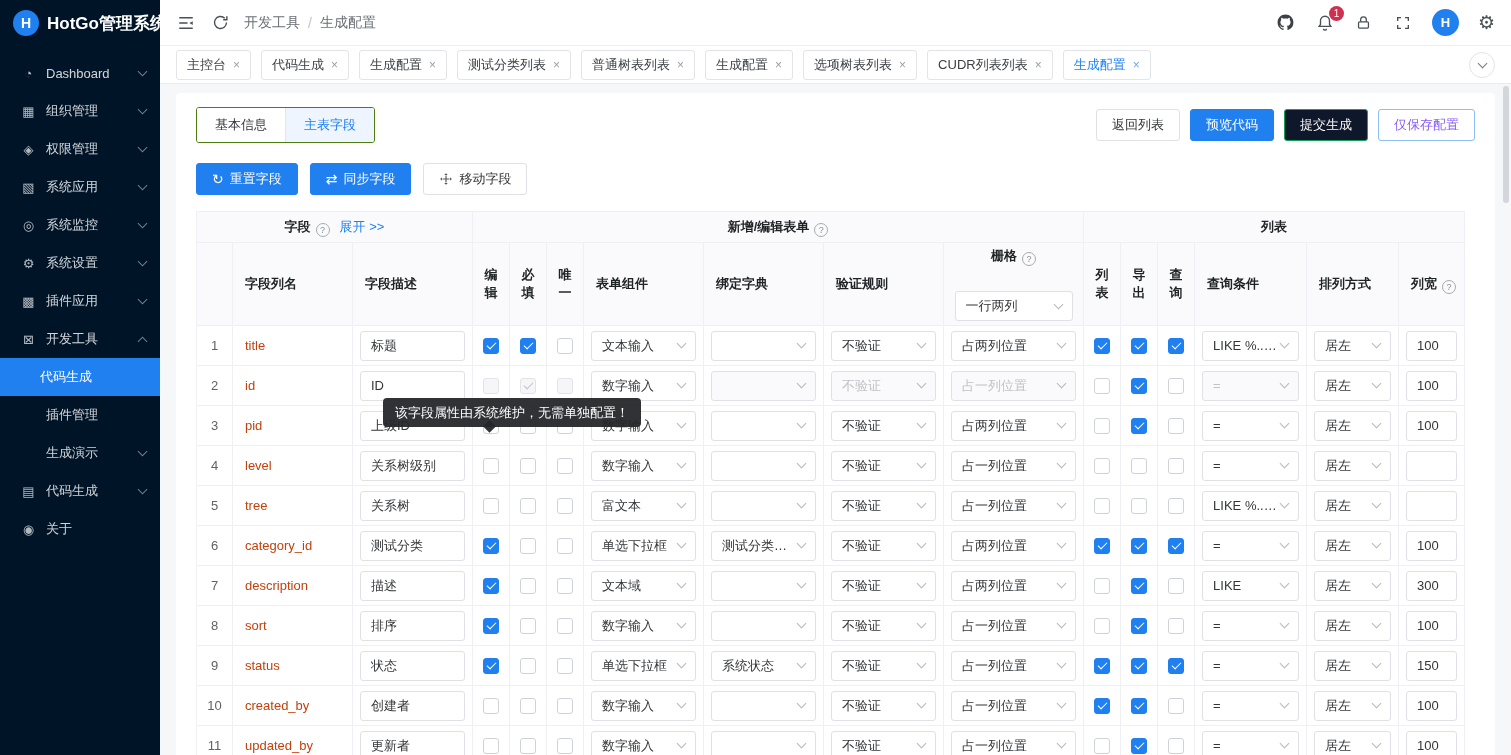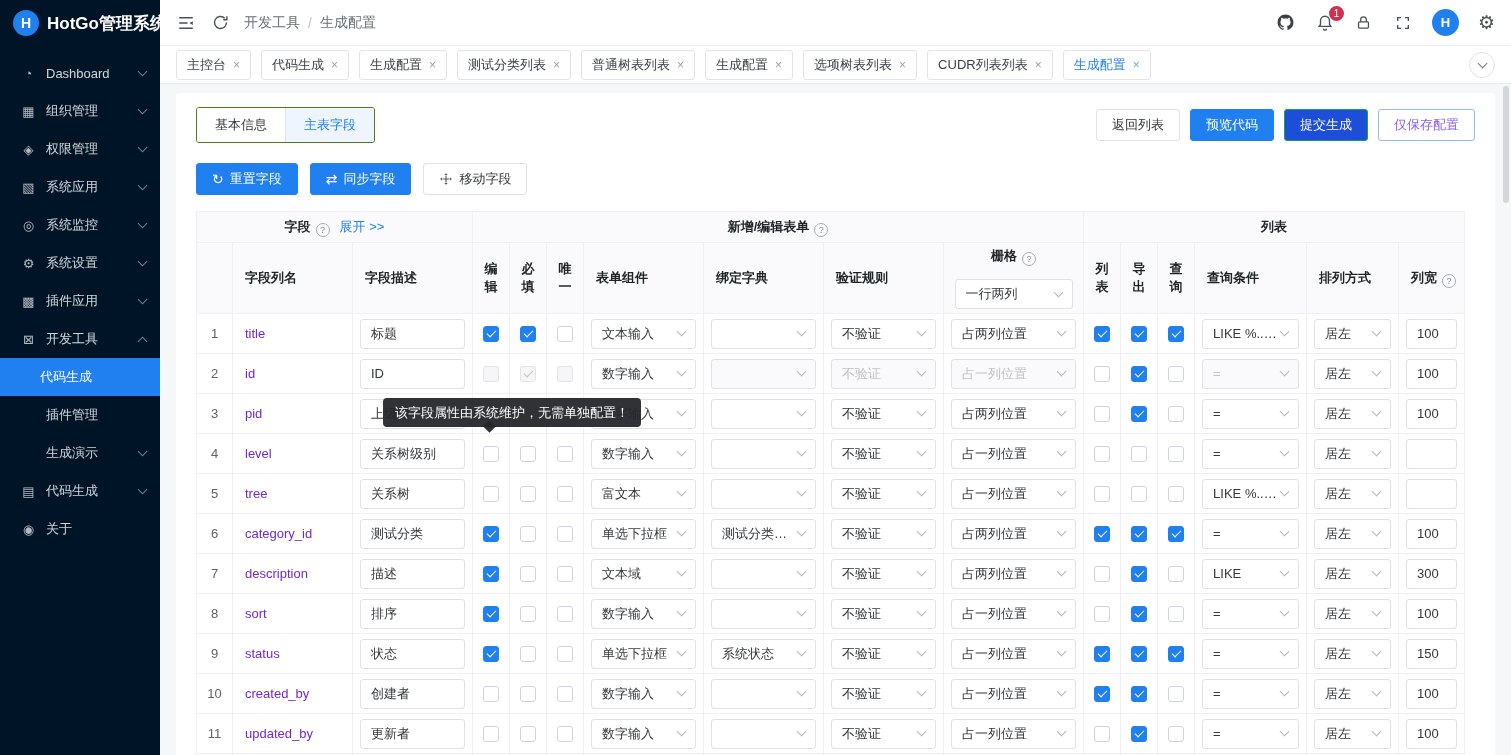"提交生成" .btn.success { background: #1d4ed8 -> #0f172a }
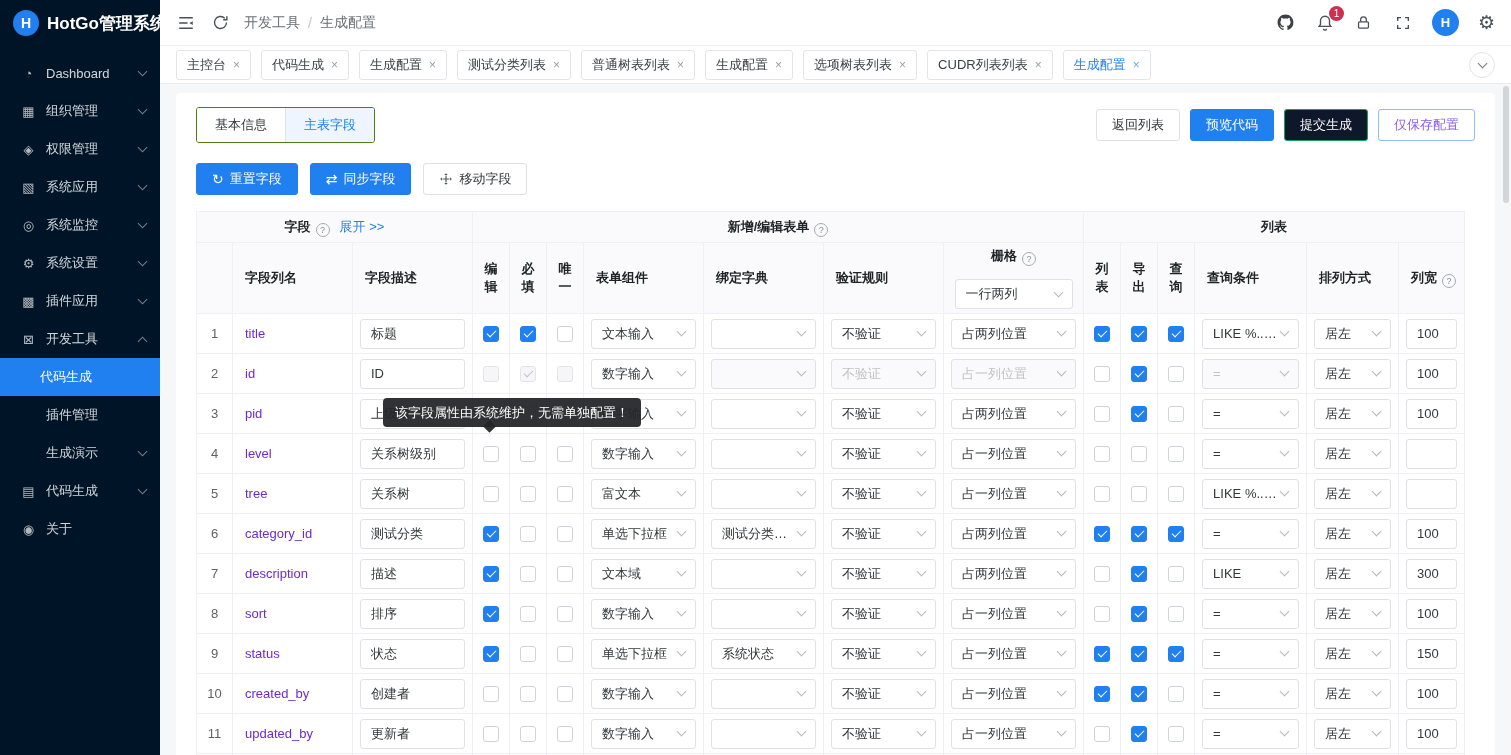"栅格 ?" .grid-h { margin-bottom: 13px -> 25px }
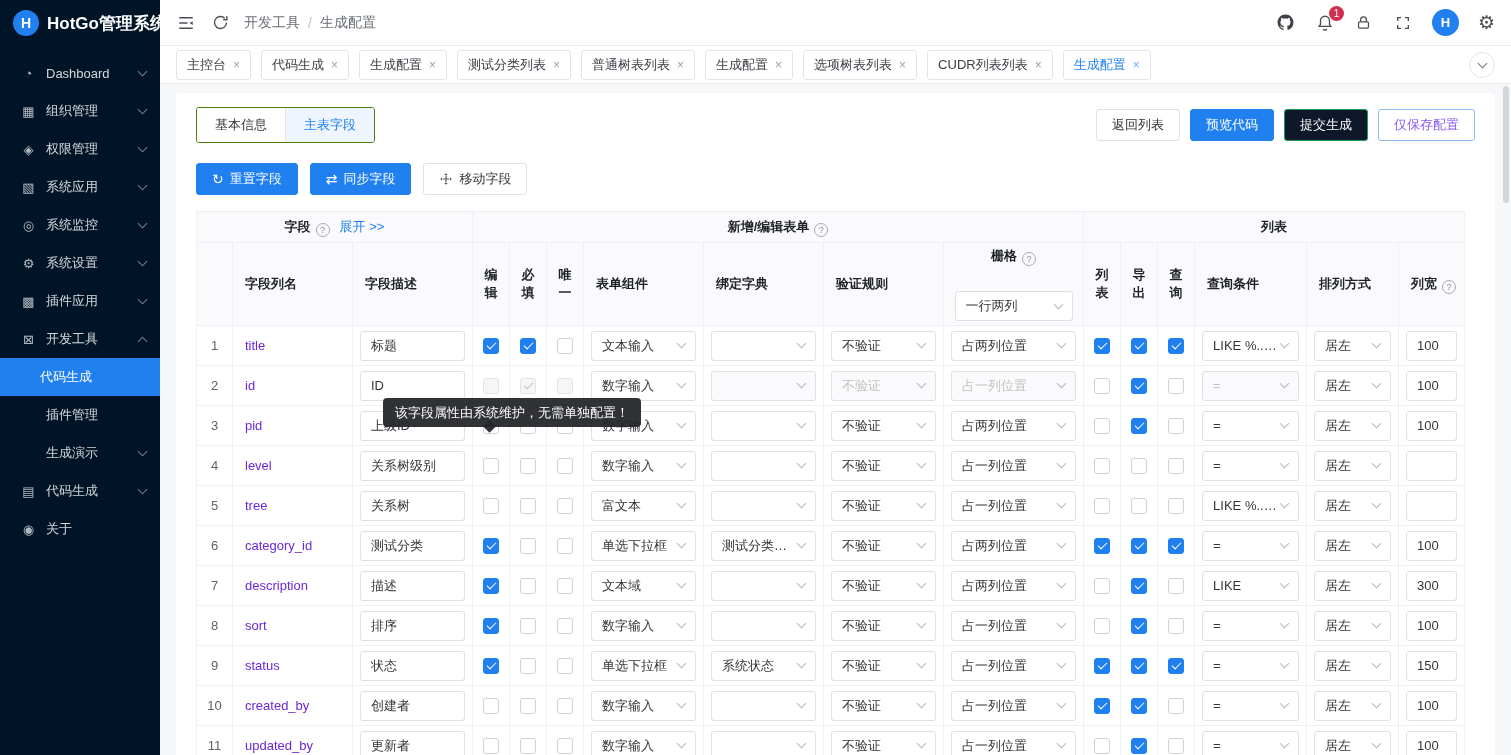"title" .td-name { color: #6d28d9 -> #c2410c }
